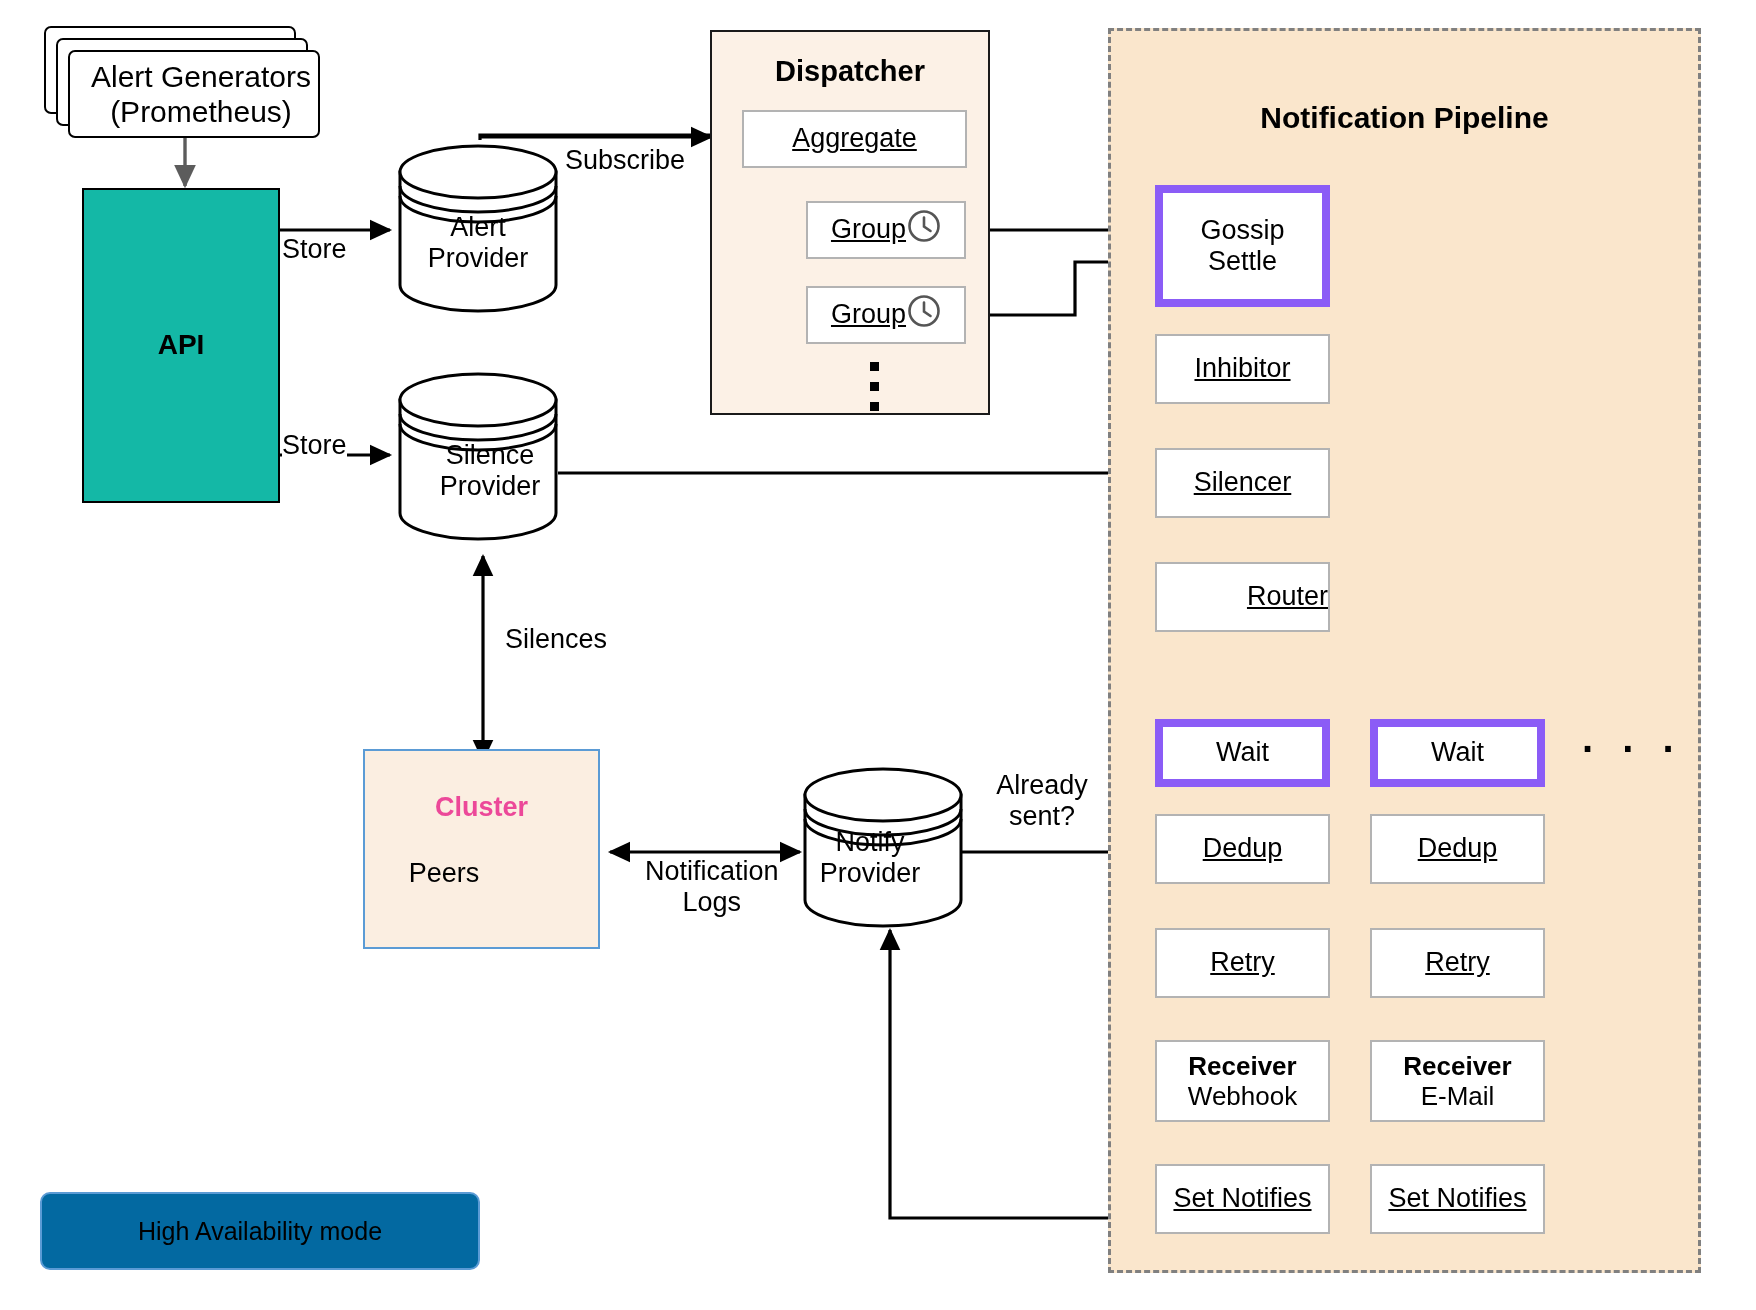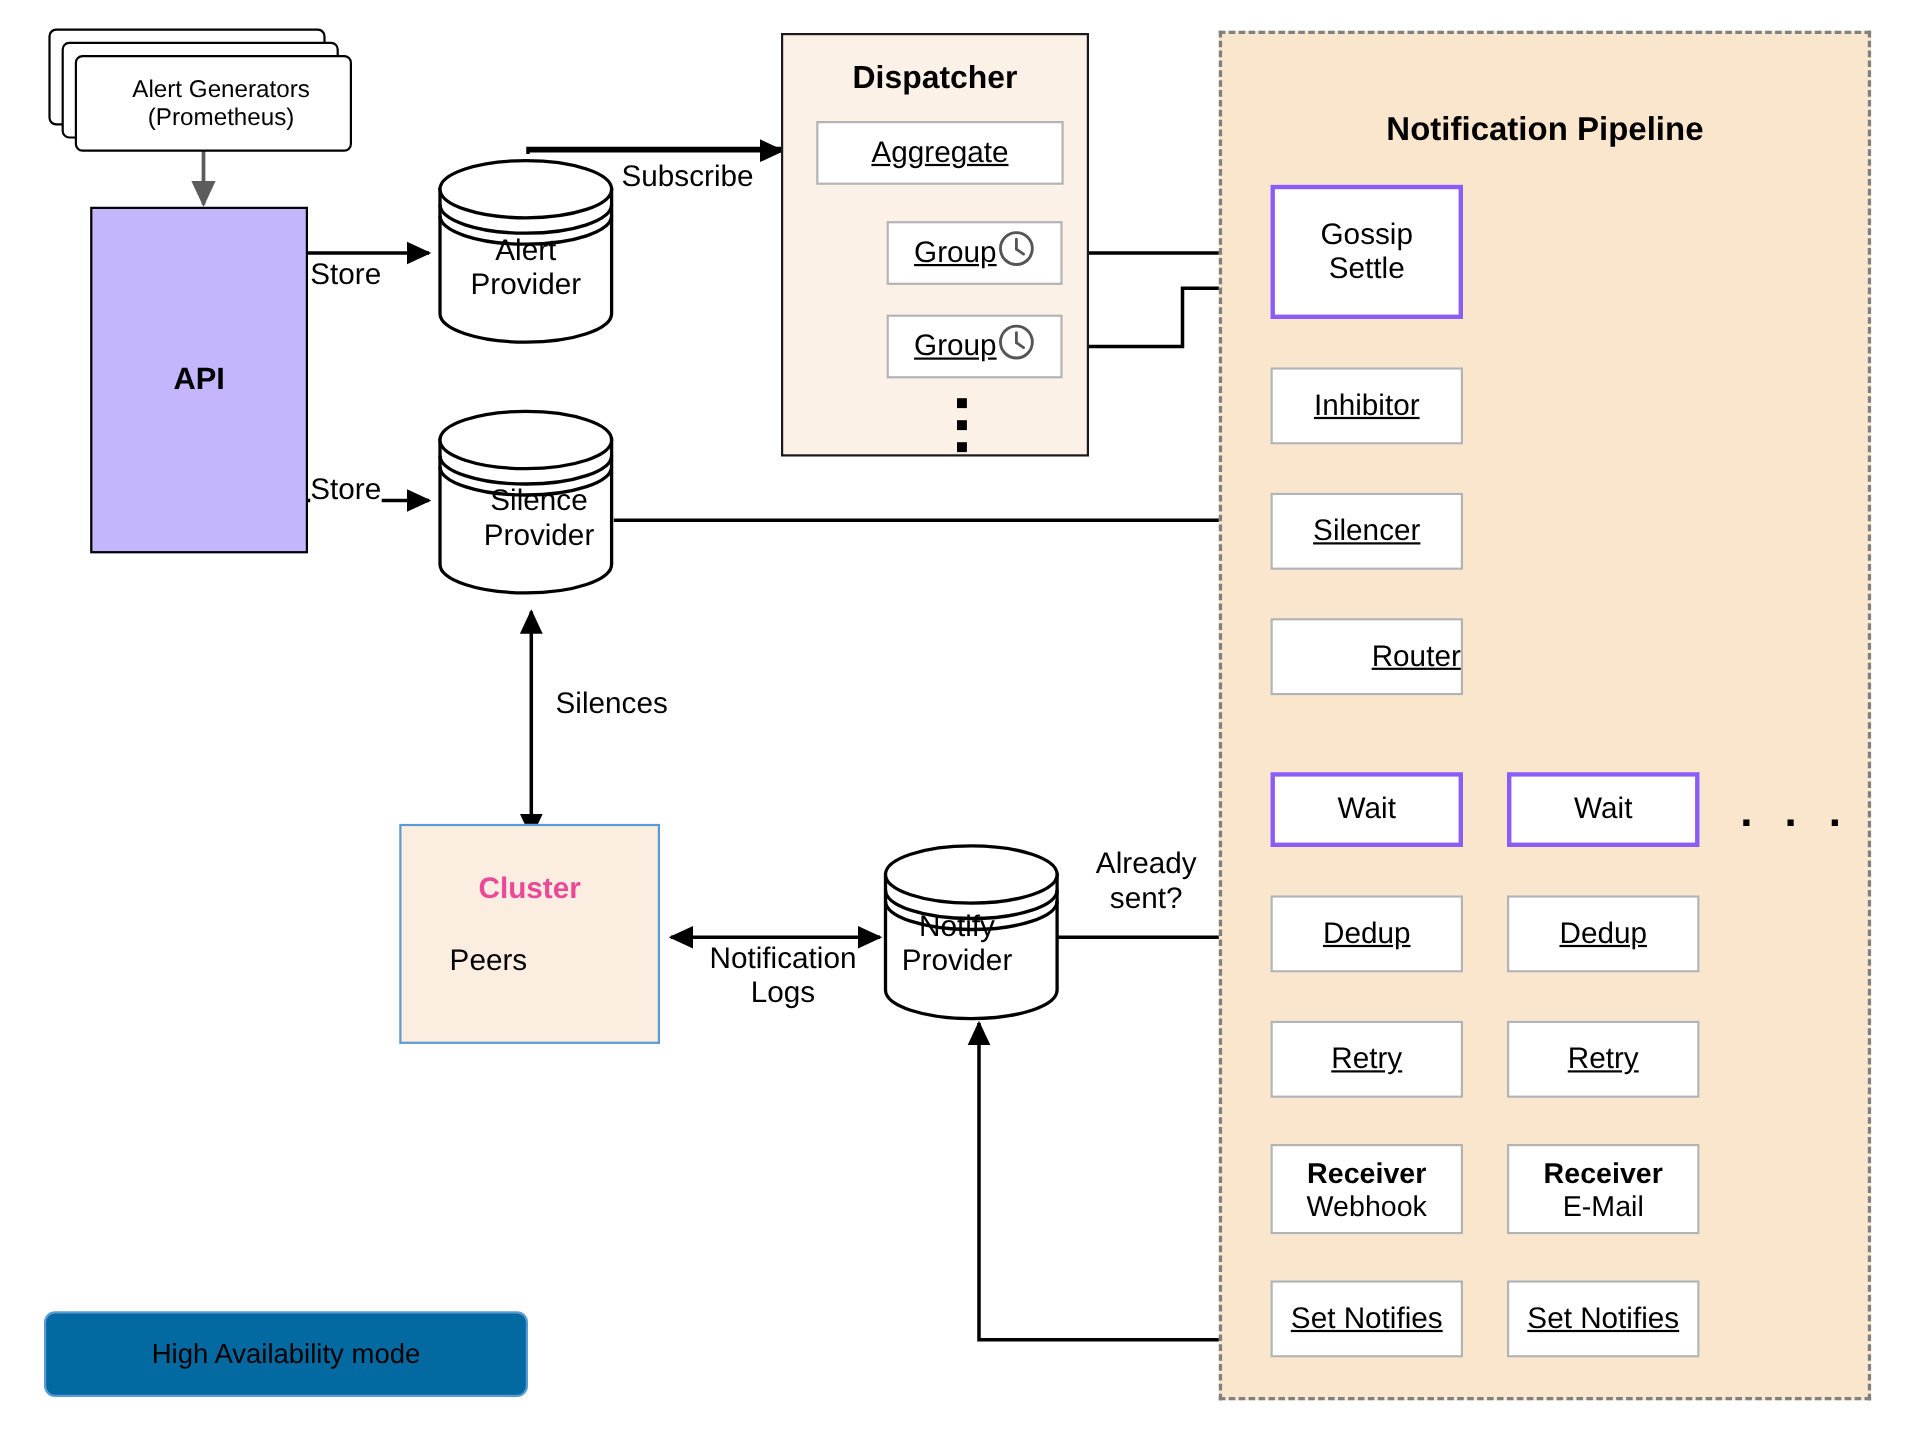"Alert Generators" .card-front { font-size: 22px -> 30px }
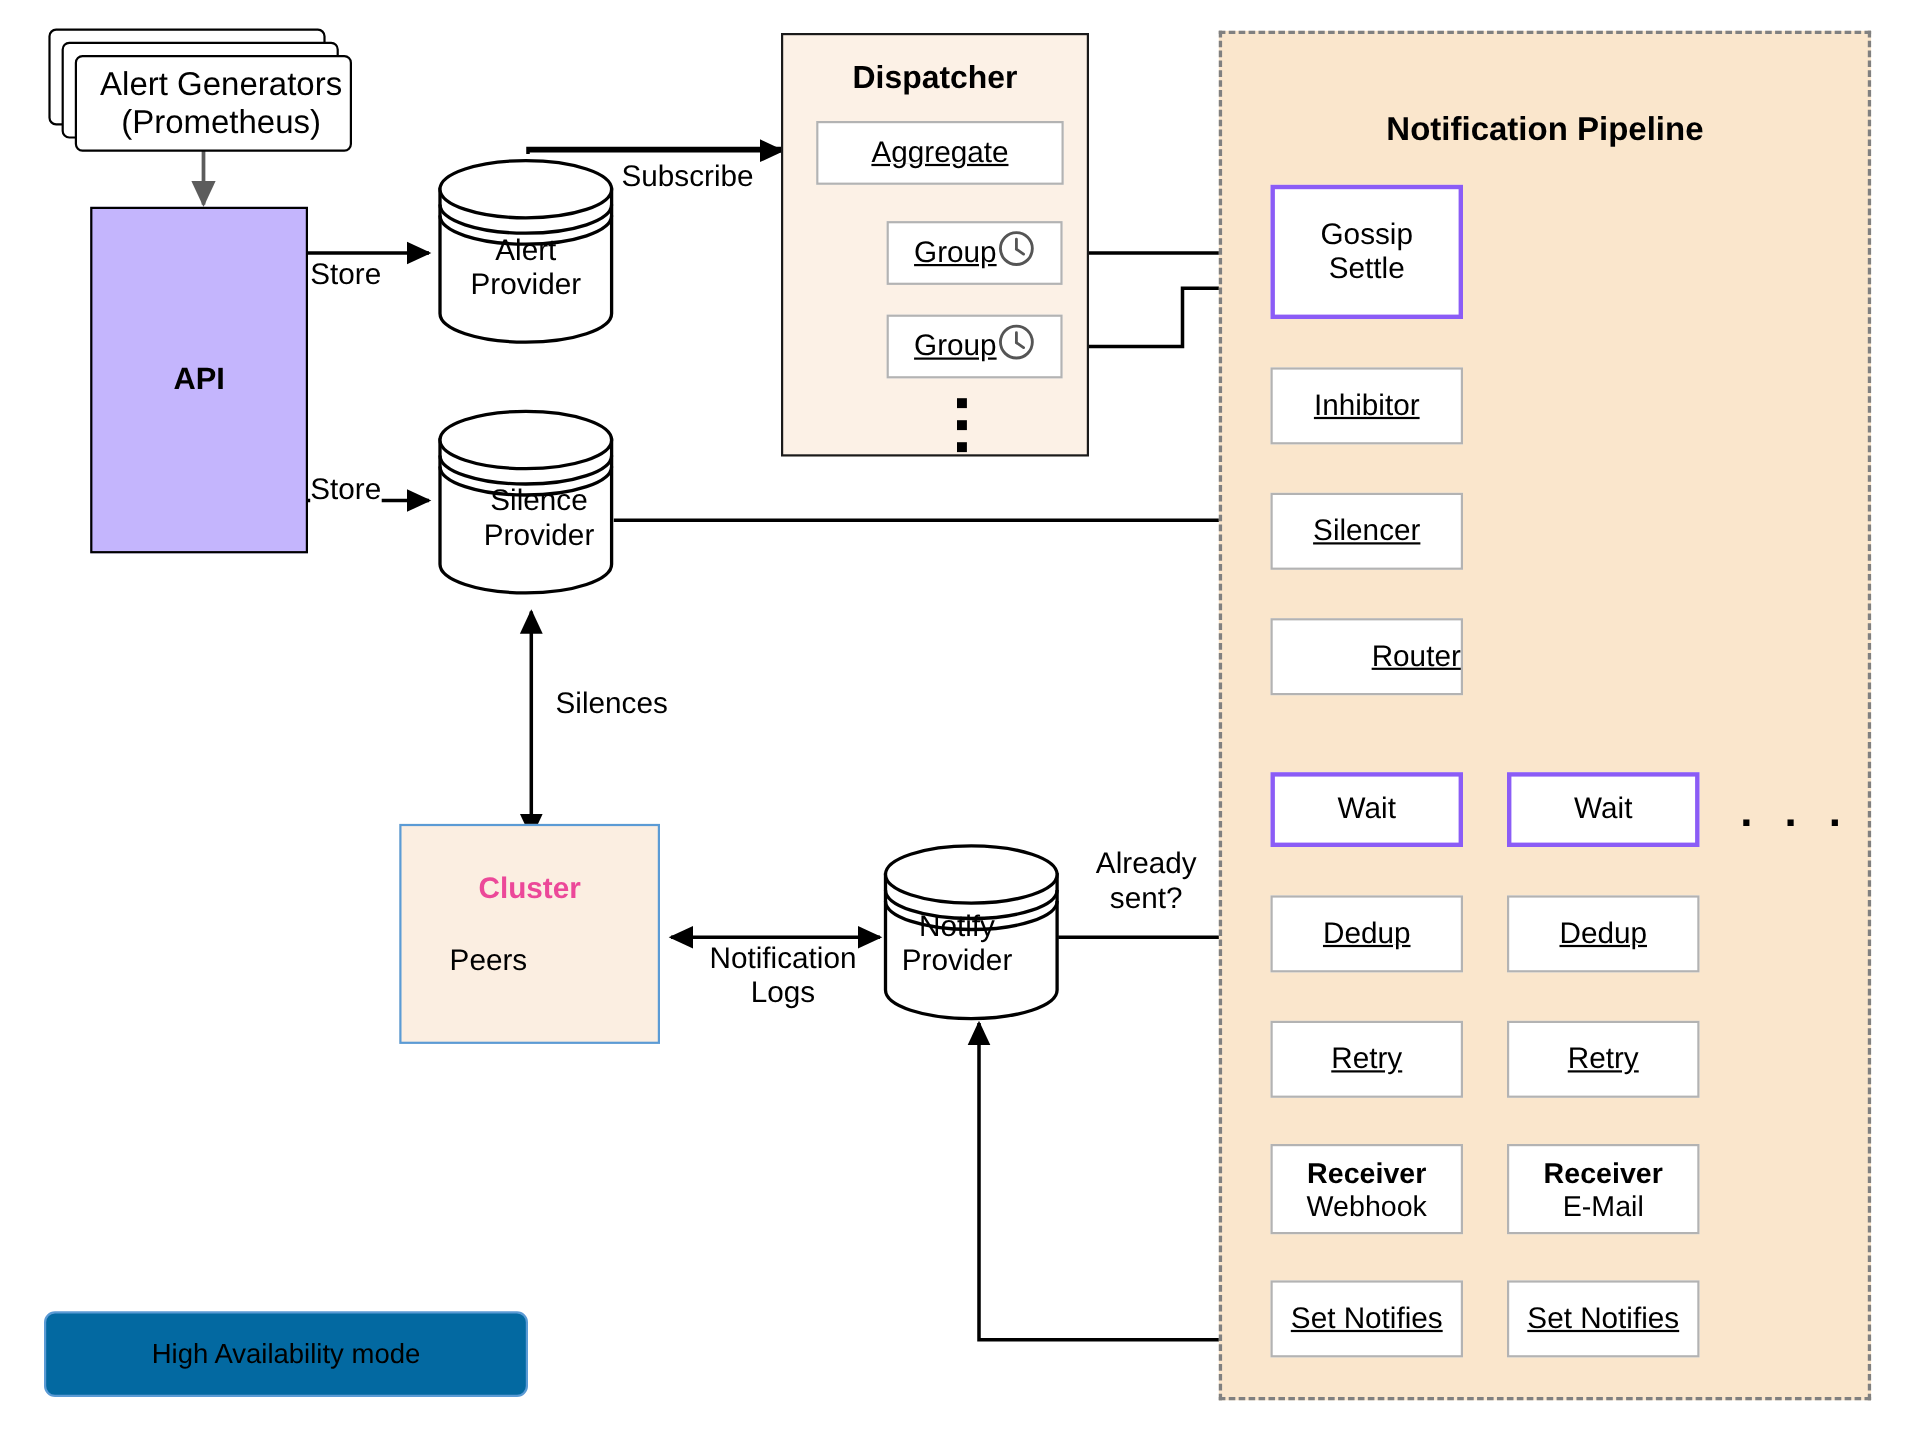"Gossip" .pbox-blue { border: 4px solid #8b5cf6 -> 8px solid #8b5cf6; margin-top: none -> 17px }
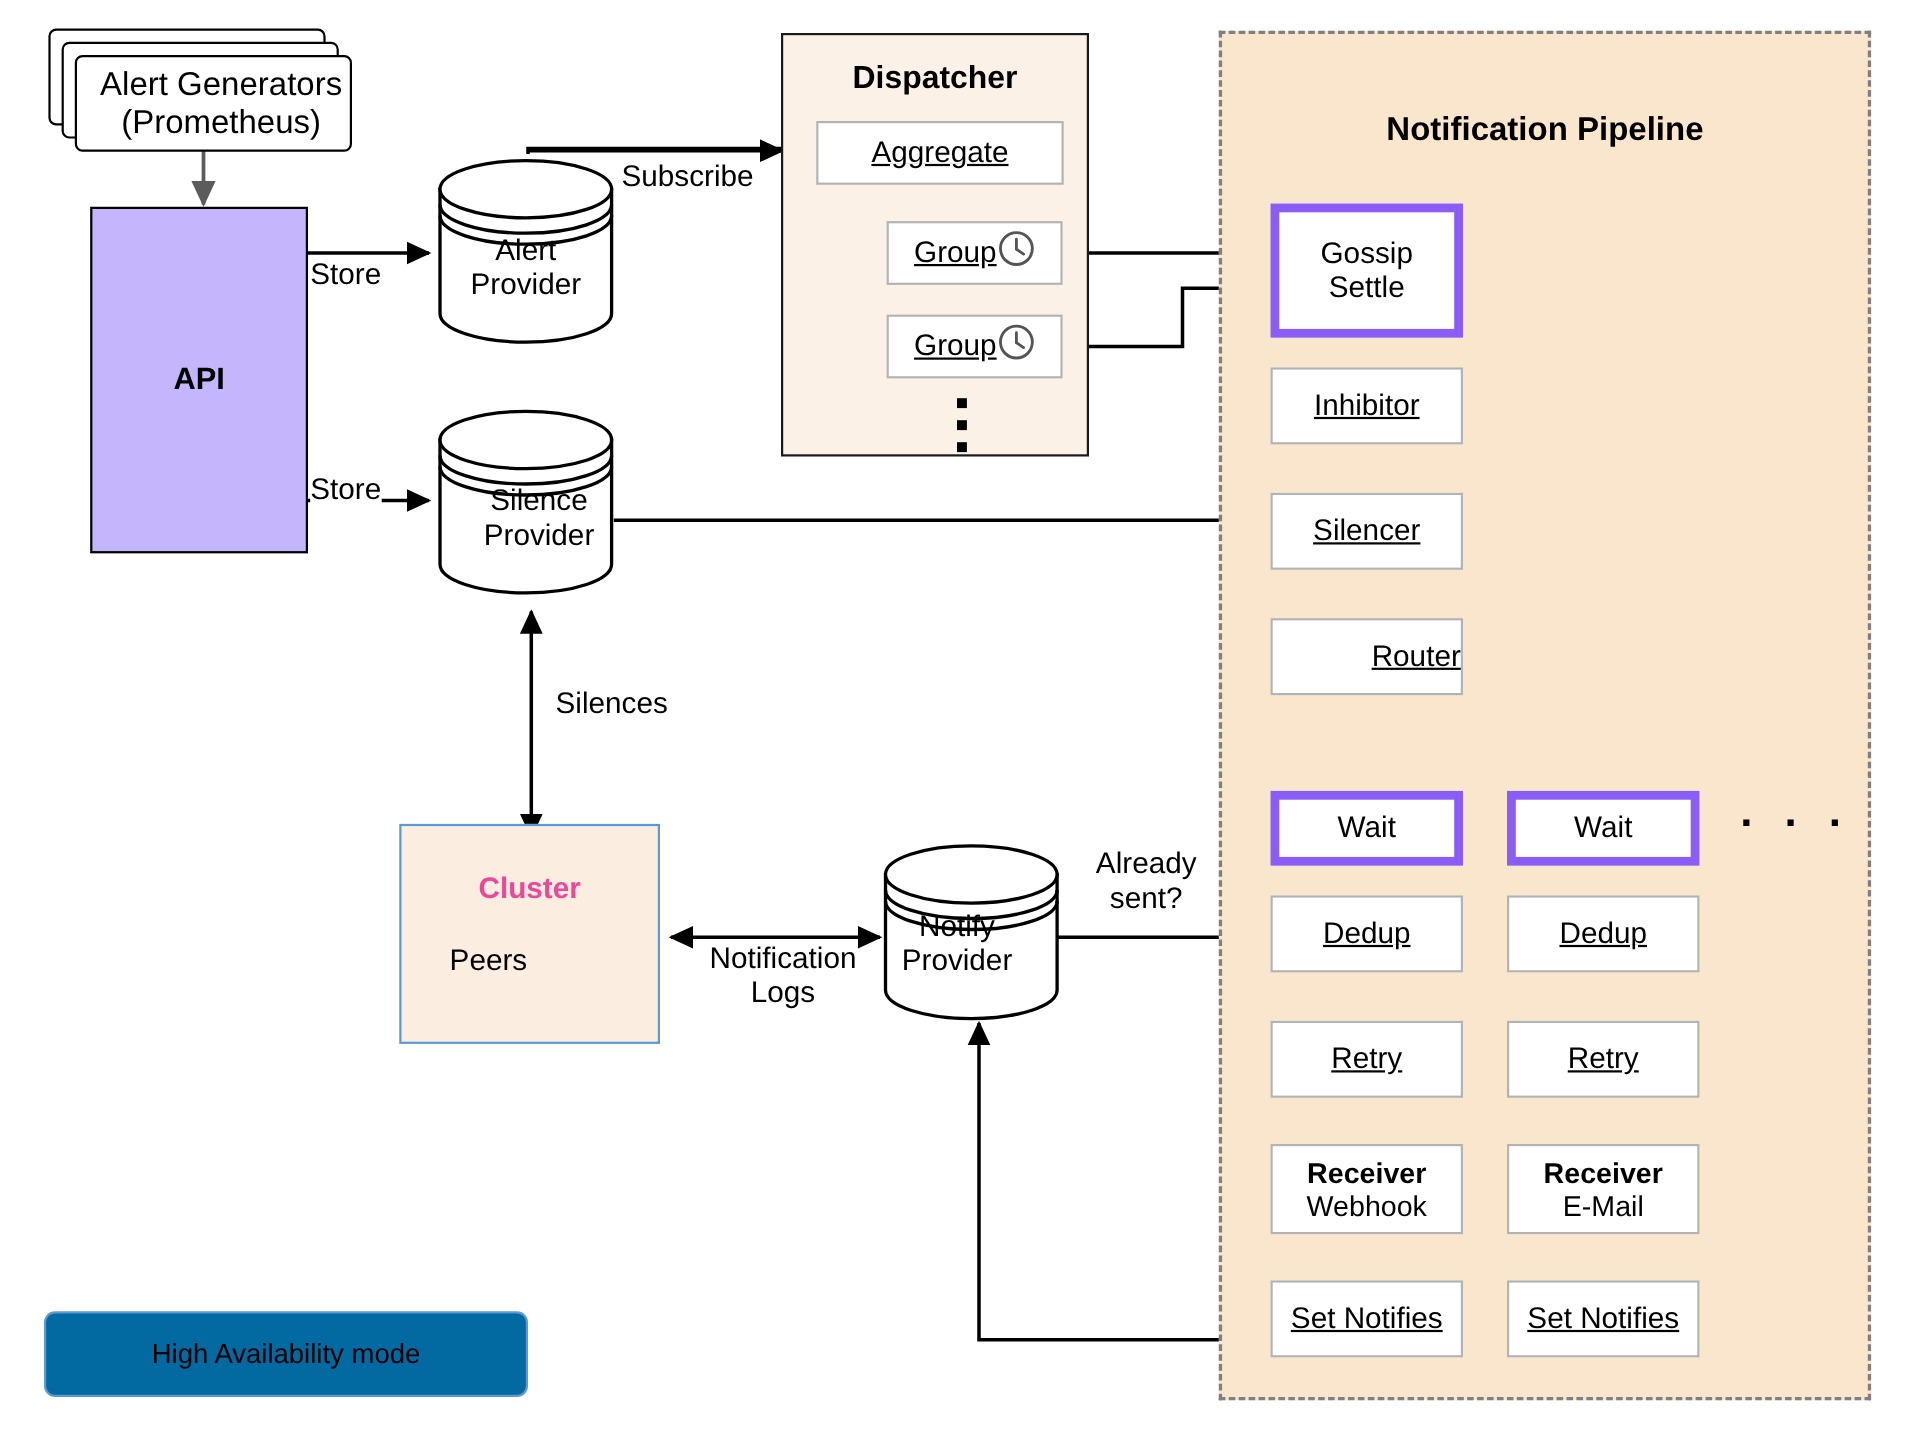"API" .api-box { background: #c4b5fd -> #14b8a6 }
